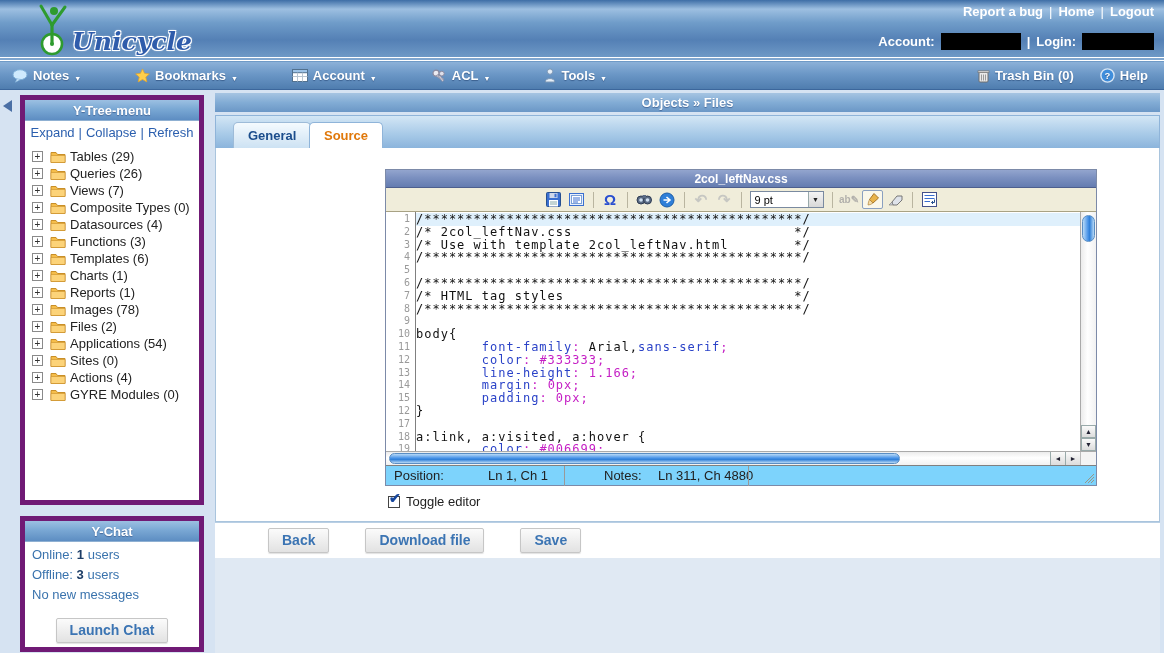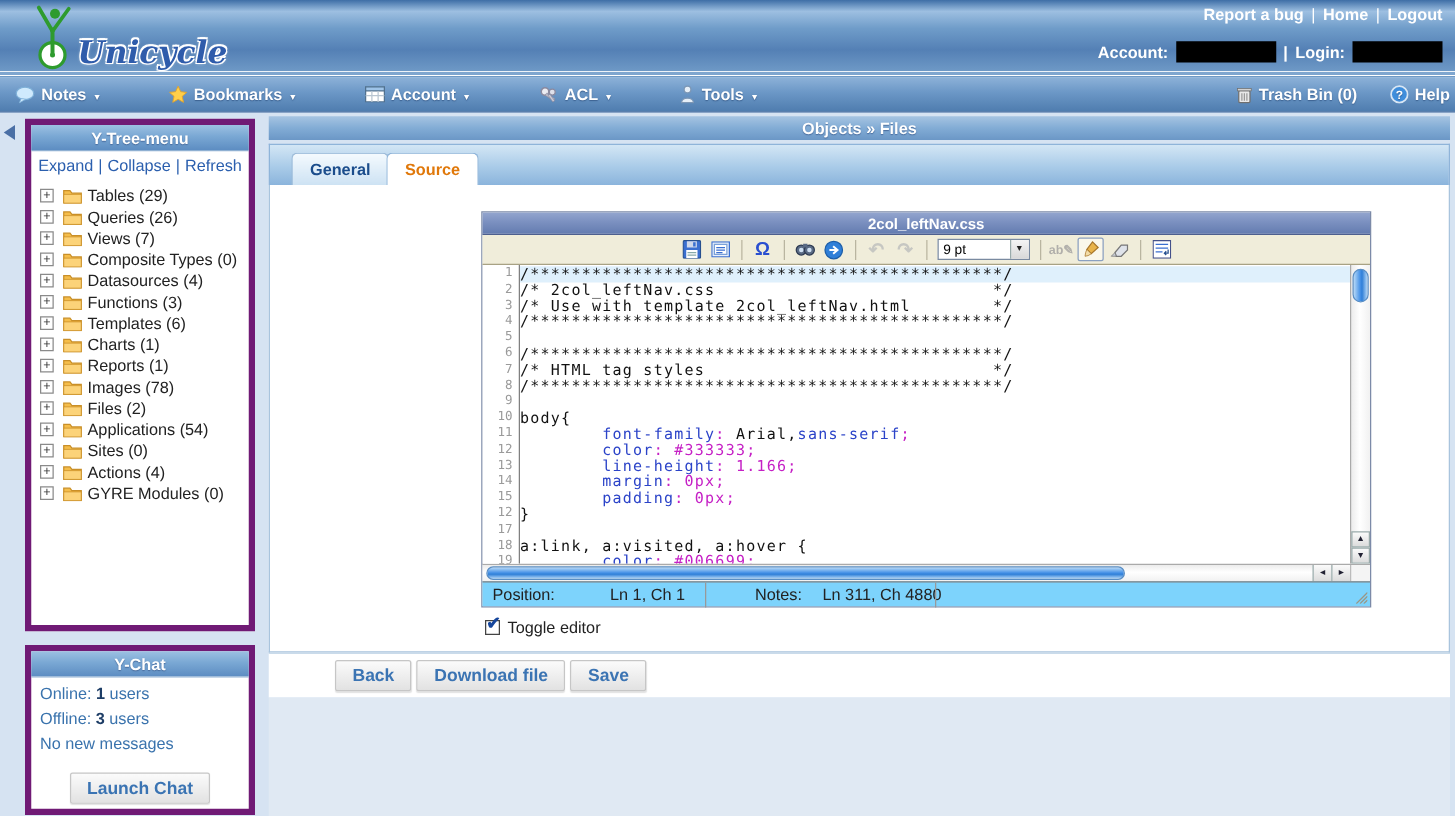"Unicycle" .brand { left: 22px -> 32px }
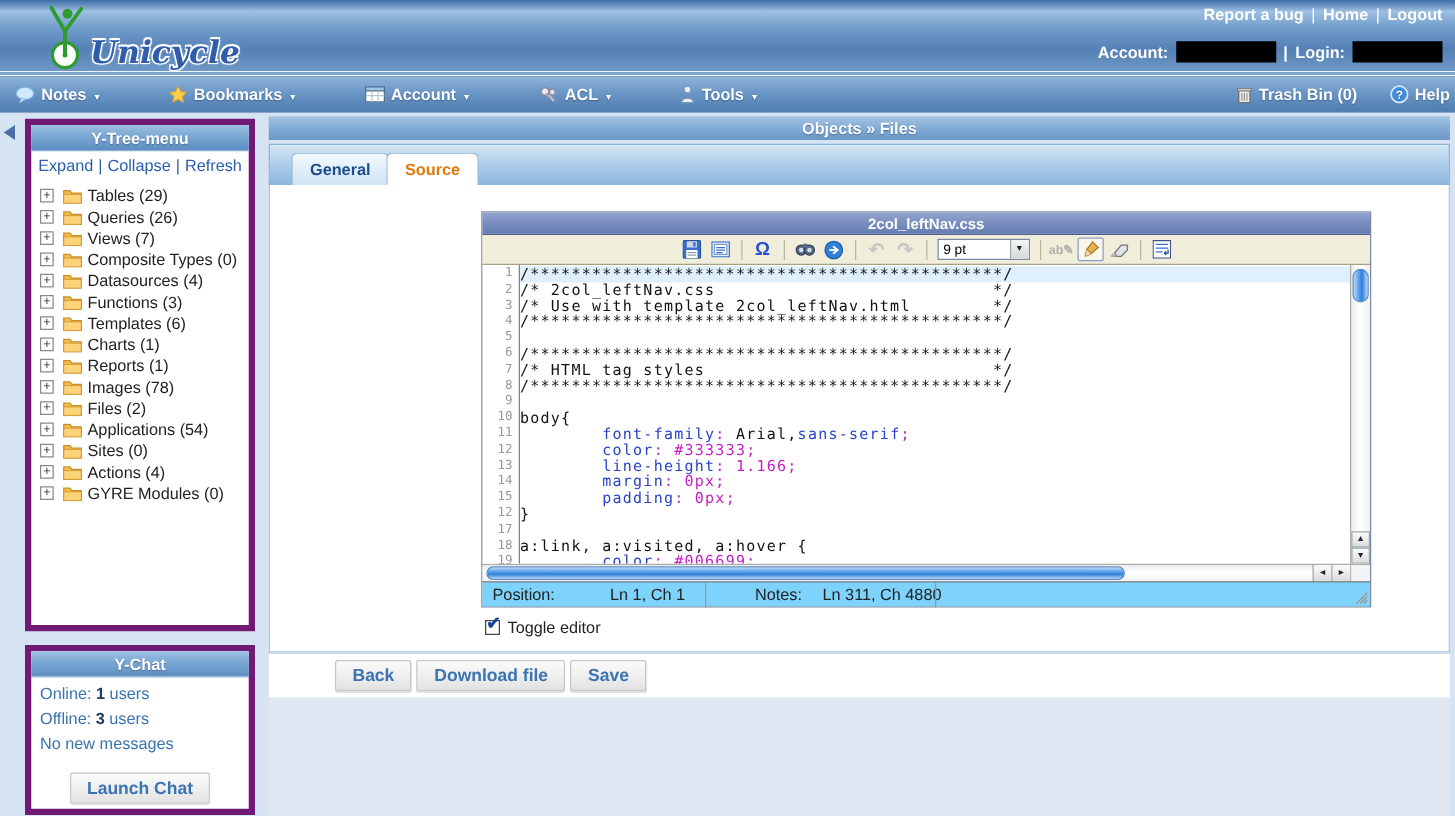"Trash Bin (0)" .nav-right { padding-right: 4px -> 16px }
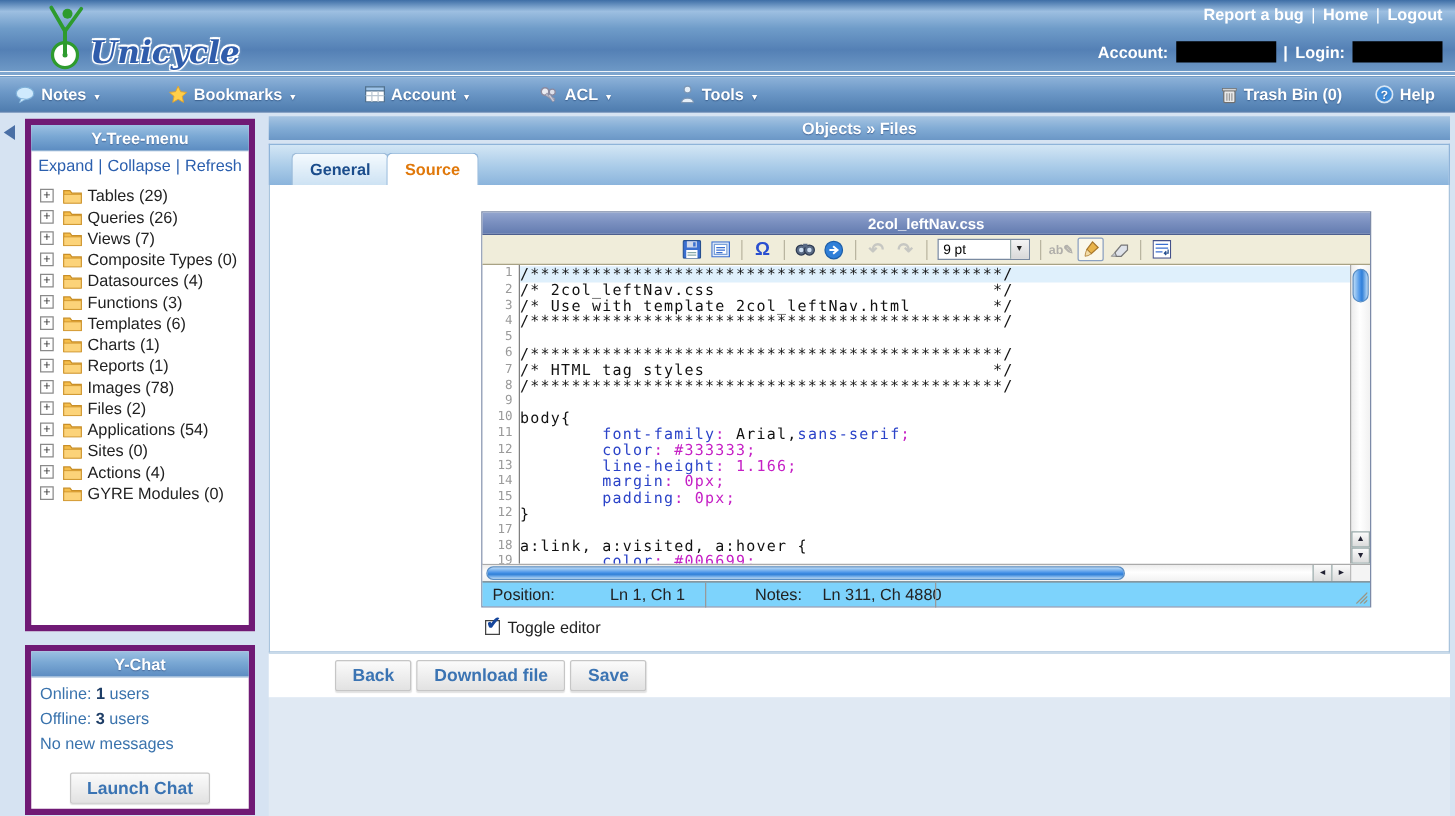"Back" .btn-row { gap: 4px -> 36px }
